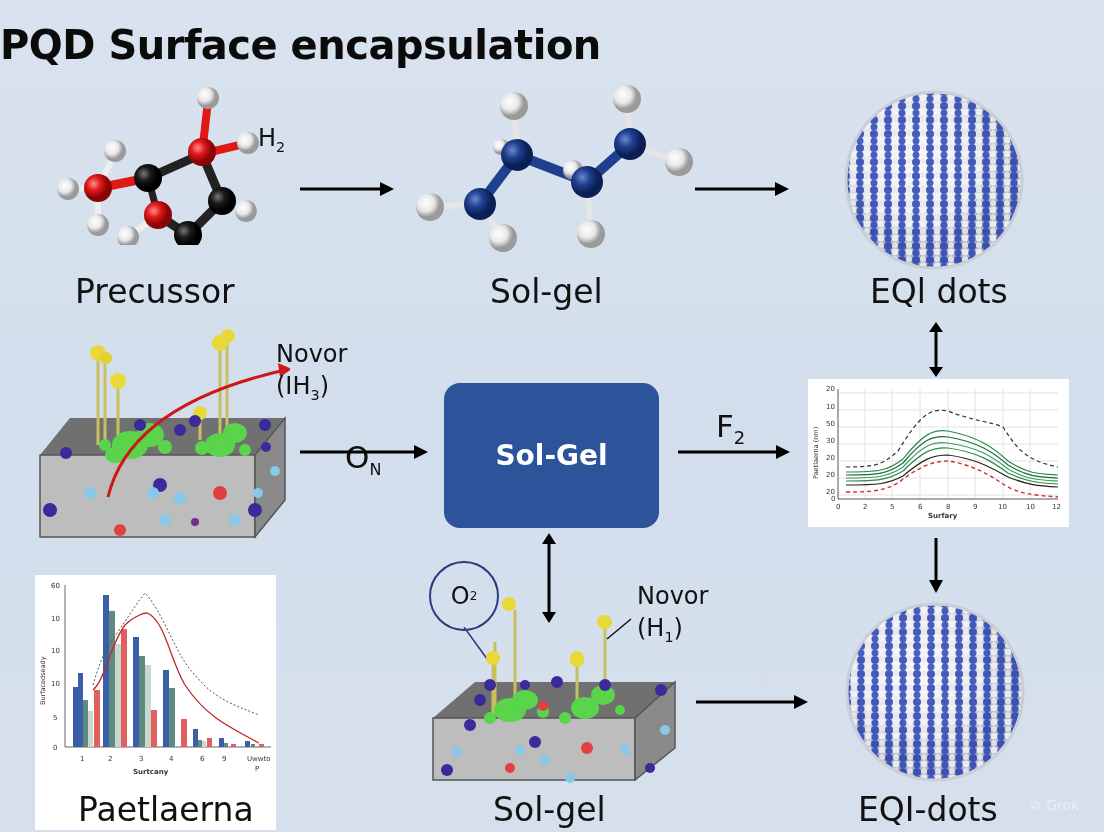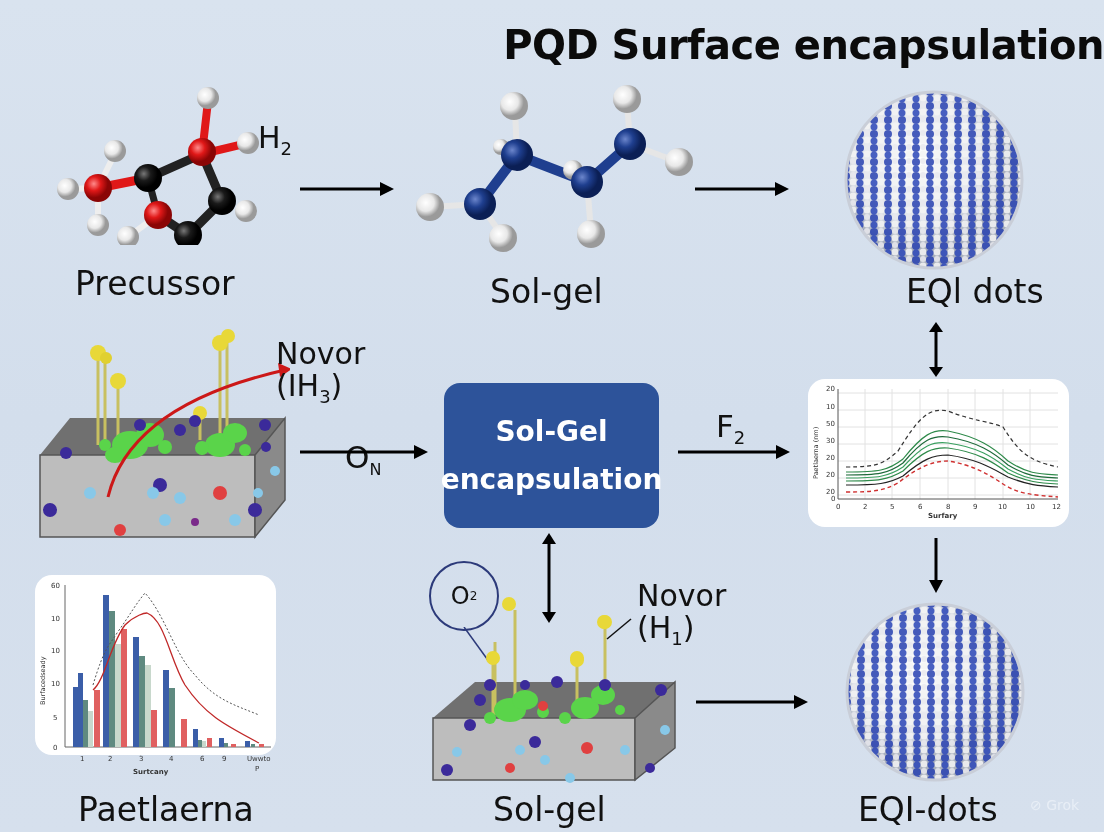"PQD Surface encapsulation" .title { text-align: right -> left }
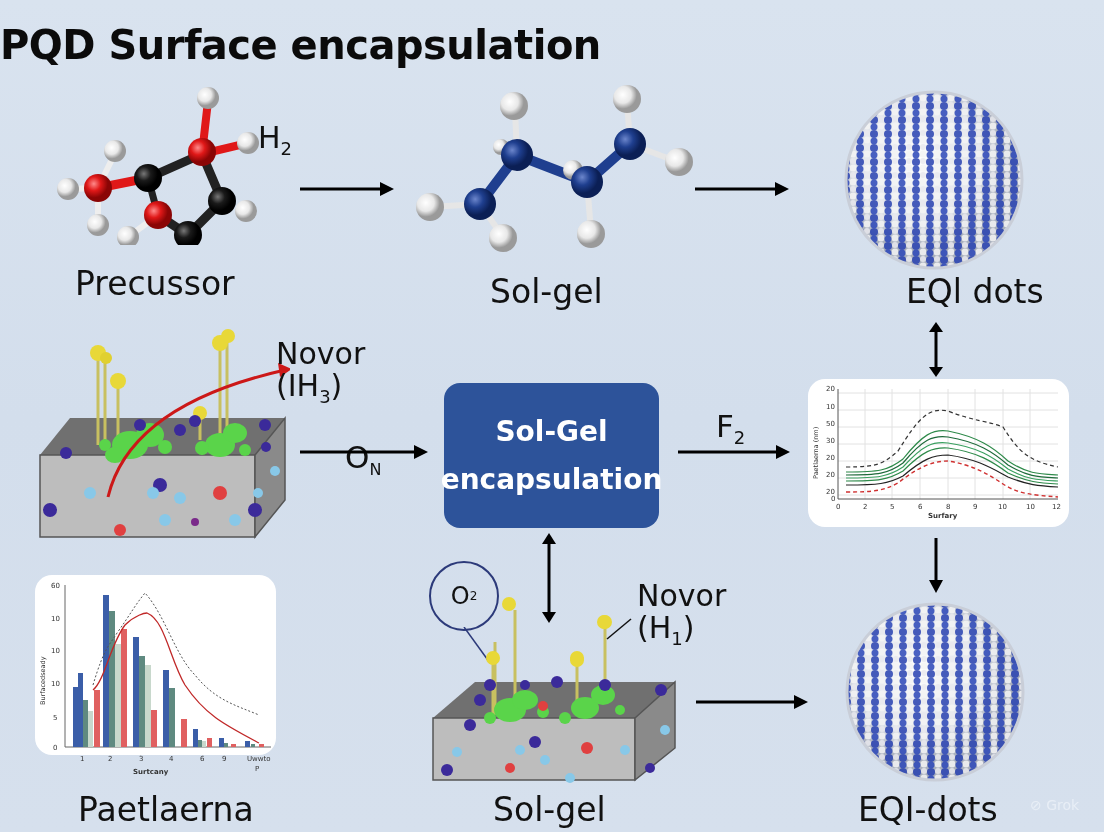"H2" .small-label { font-size: 30px -> 24px }
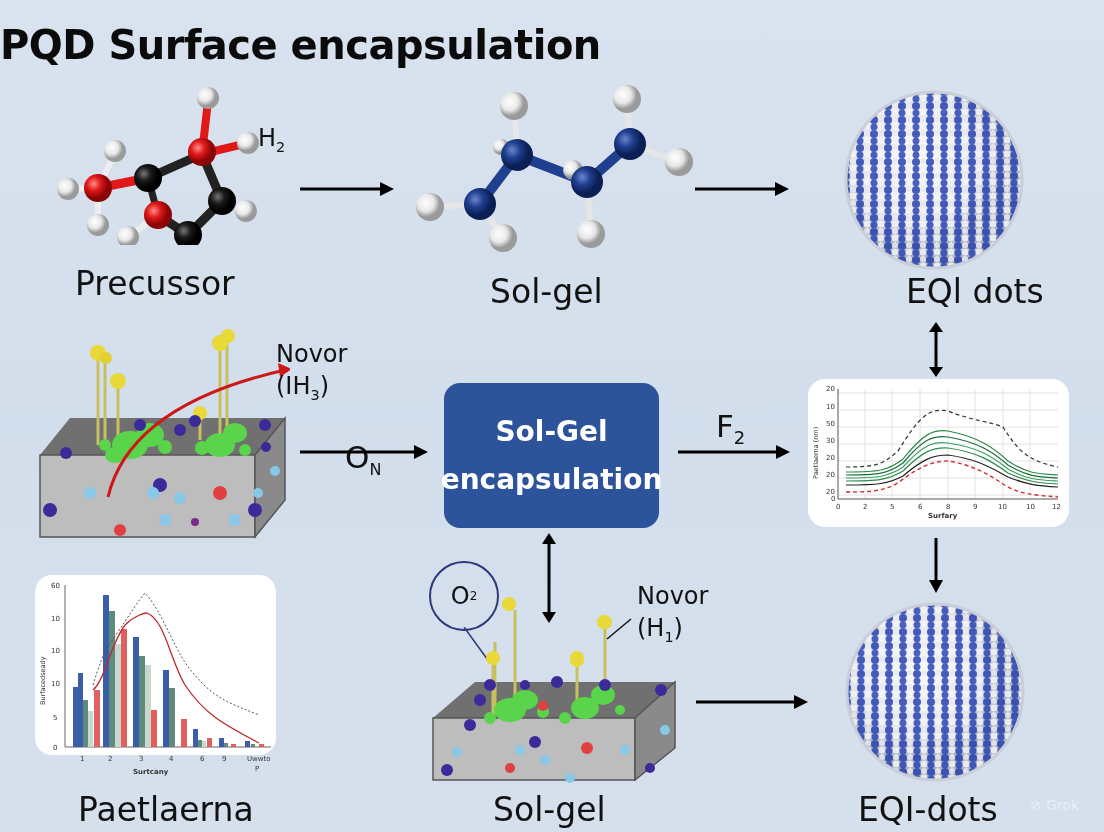"Precussor" div.abs { top: 264px -> 272px }
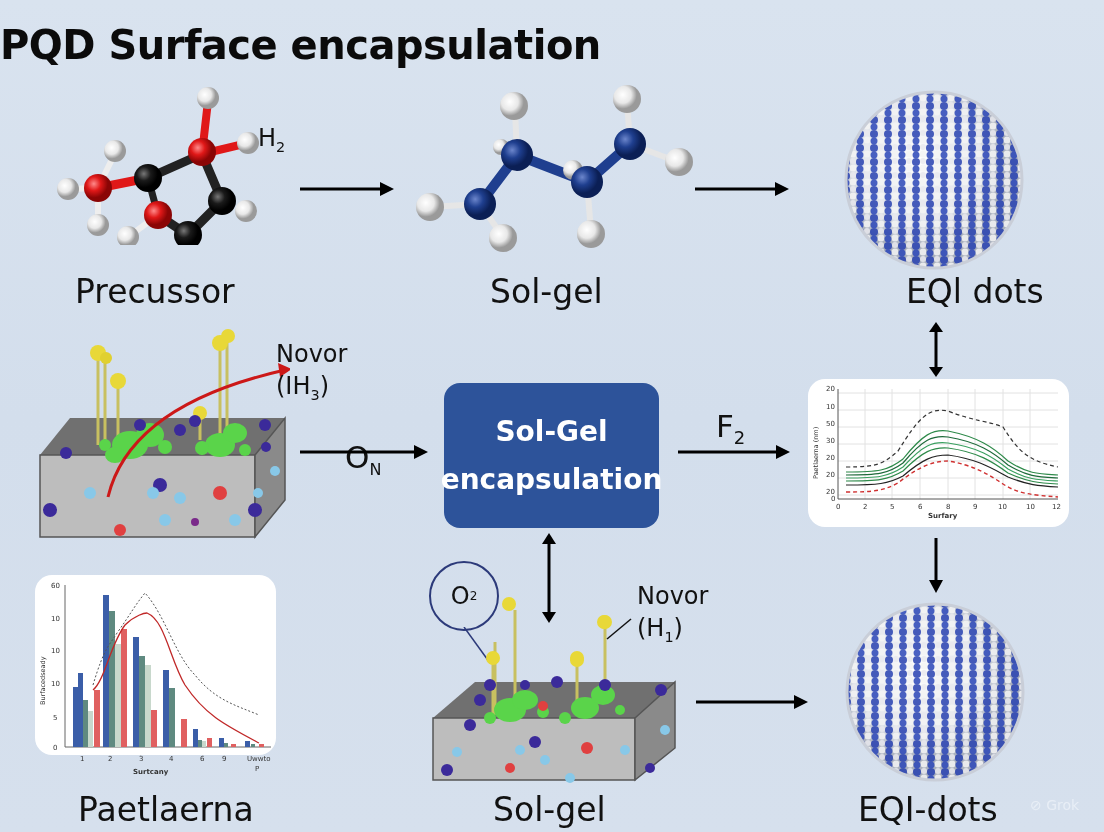"EQl dots" div.abs { margin-left: 36px -> none }
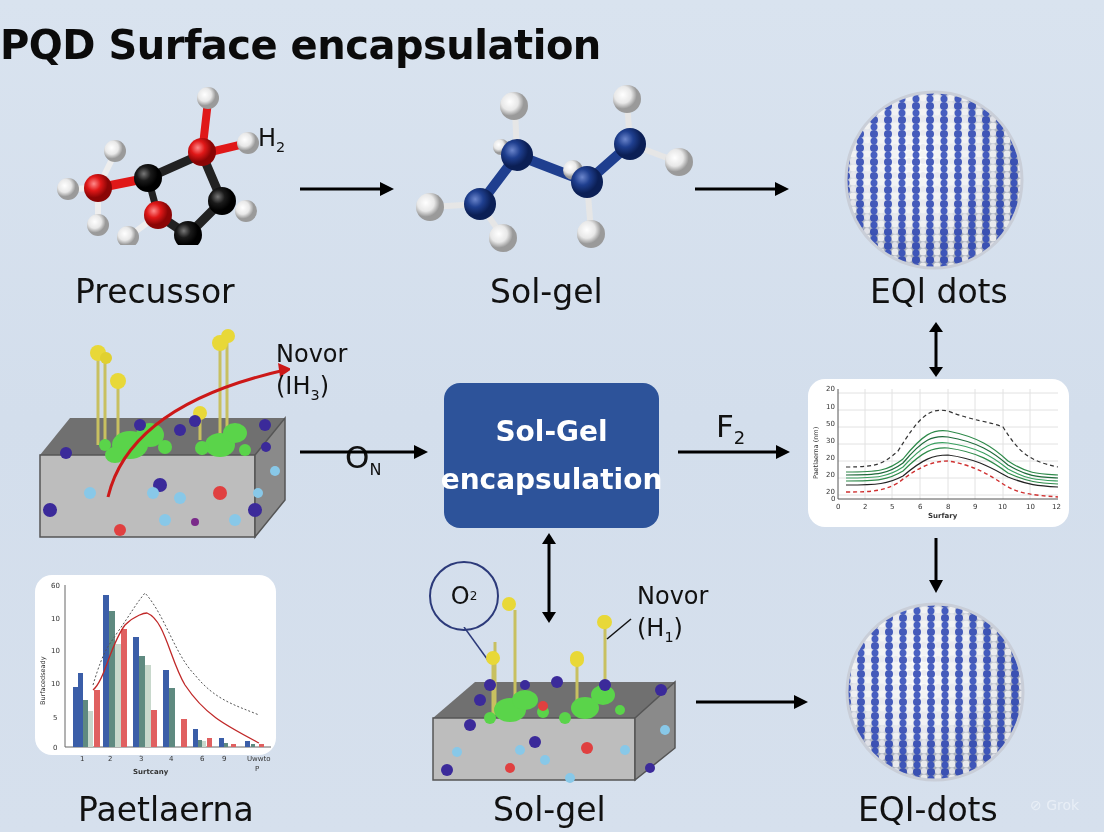"20" .panel { border-radius: 17px -> none }
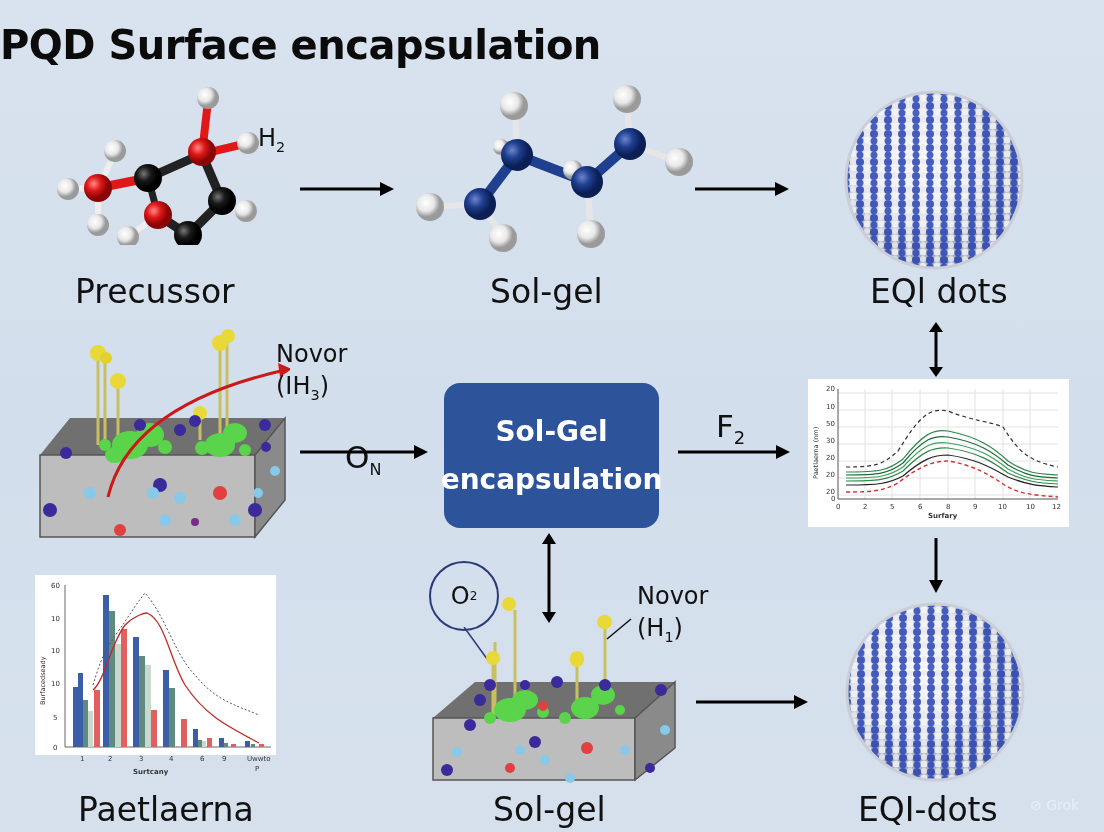"encapsulation" div { html: <div>encapsulation</div> -> none }
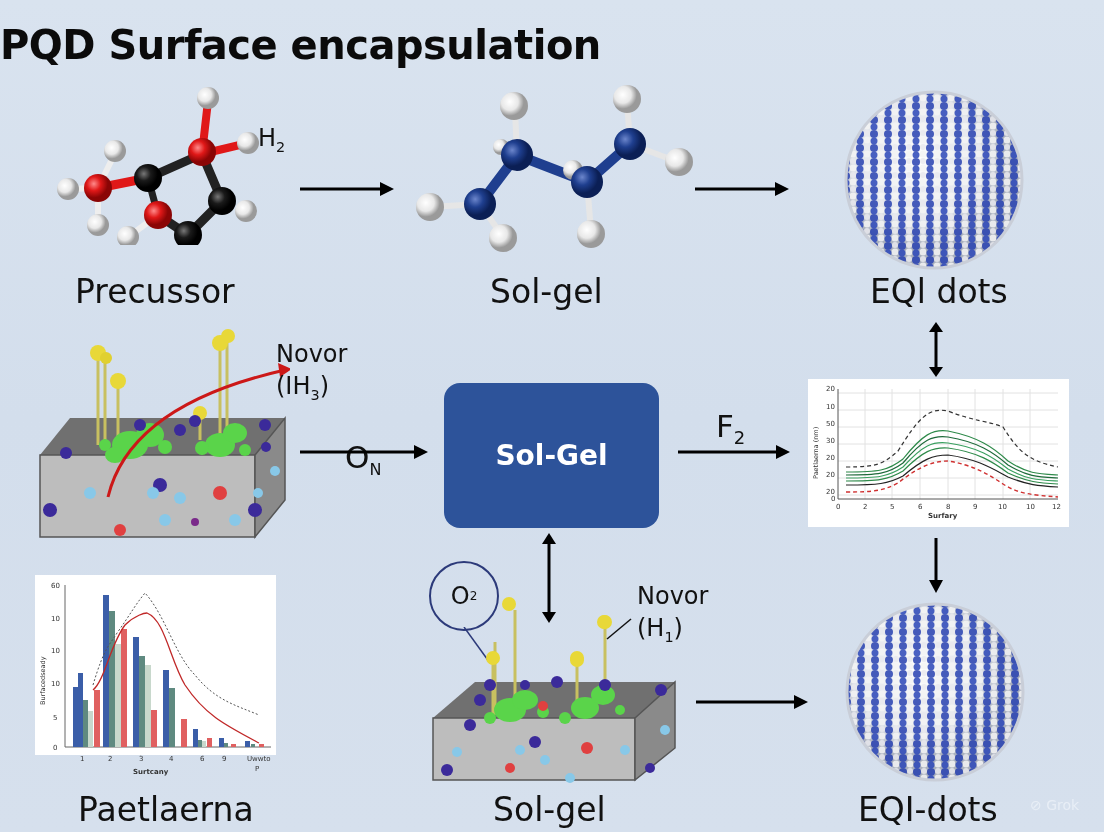"60" div.abs { height: 180px -> 255px }
